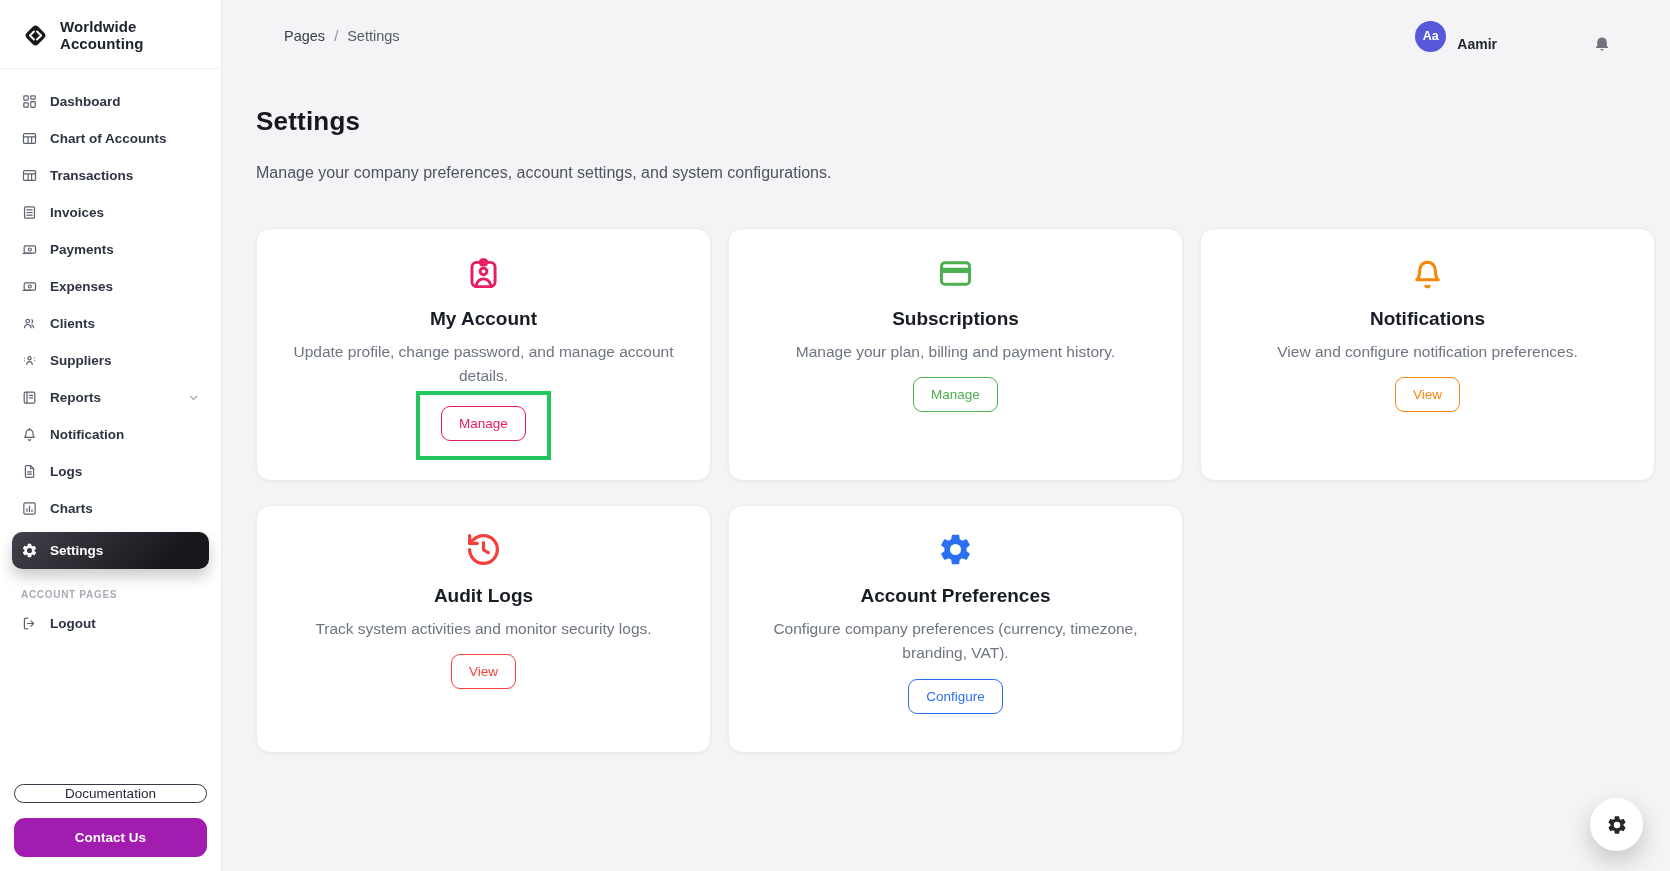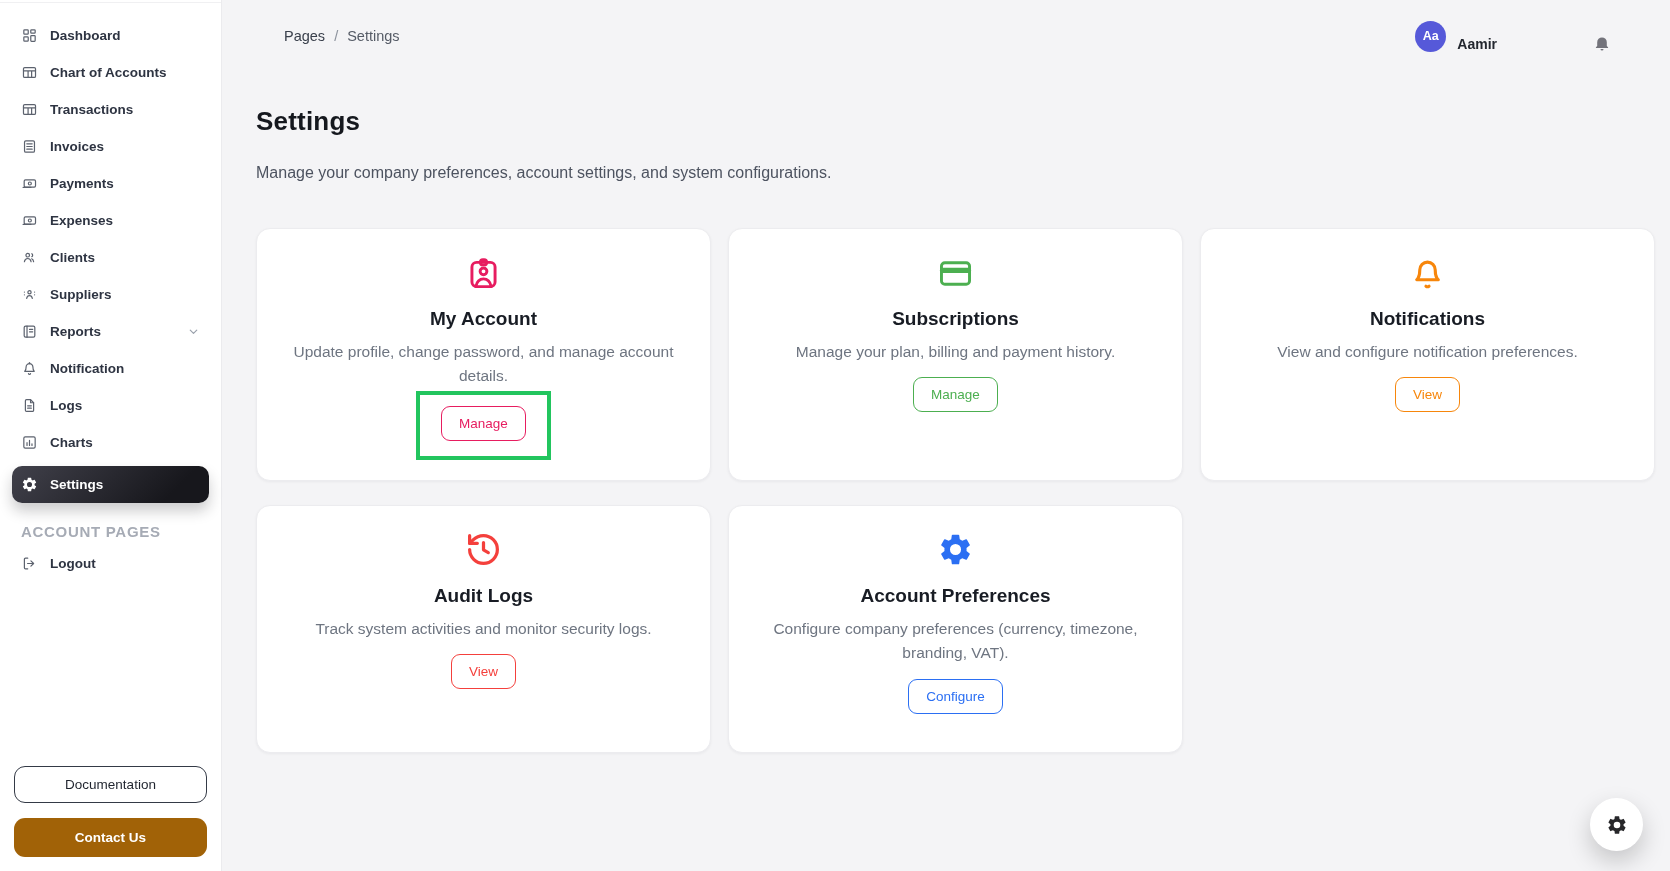"Worldwide Accounting" div.brand { html: none -> <div> <span> <svg> <rect></rect> <path></path> </svg> </span> <span>Worldwide Accounting</span> </div> }
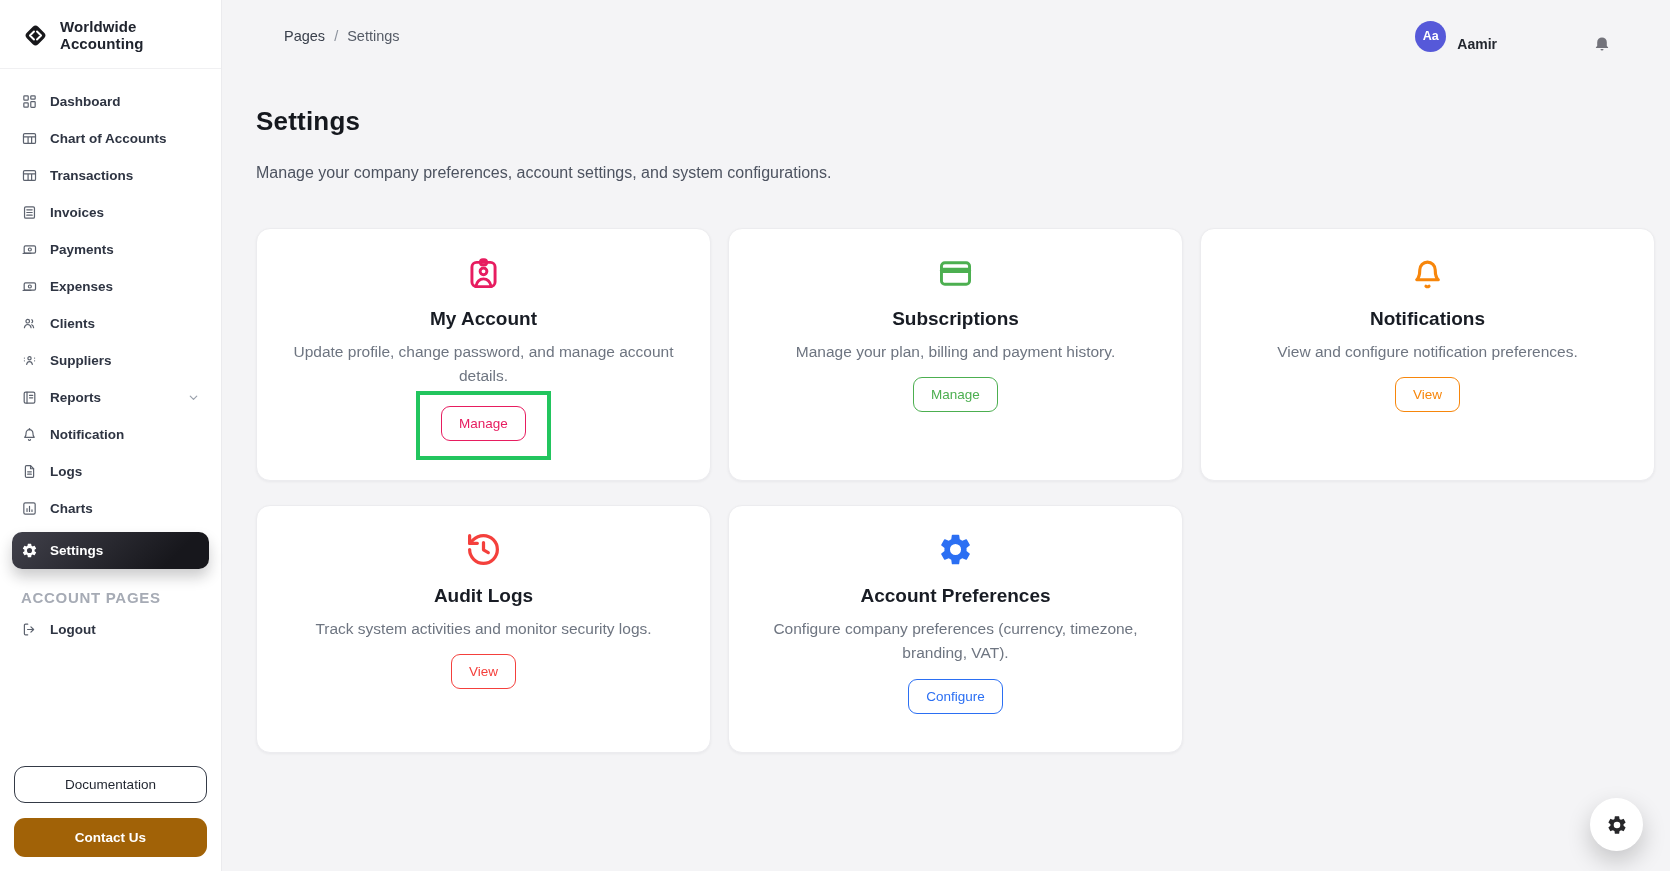"ACCOUNT PAGES" .section-label { font-size: 15px -> 10px }
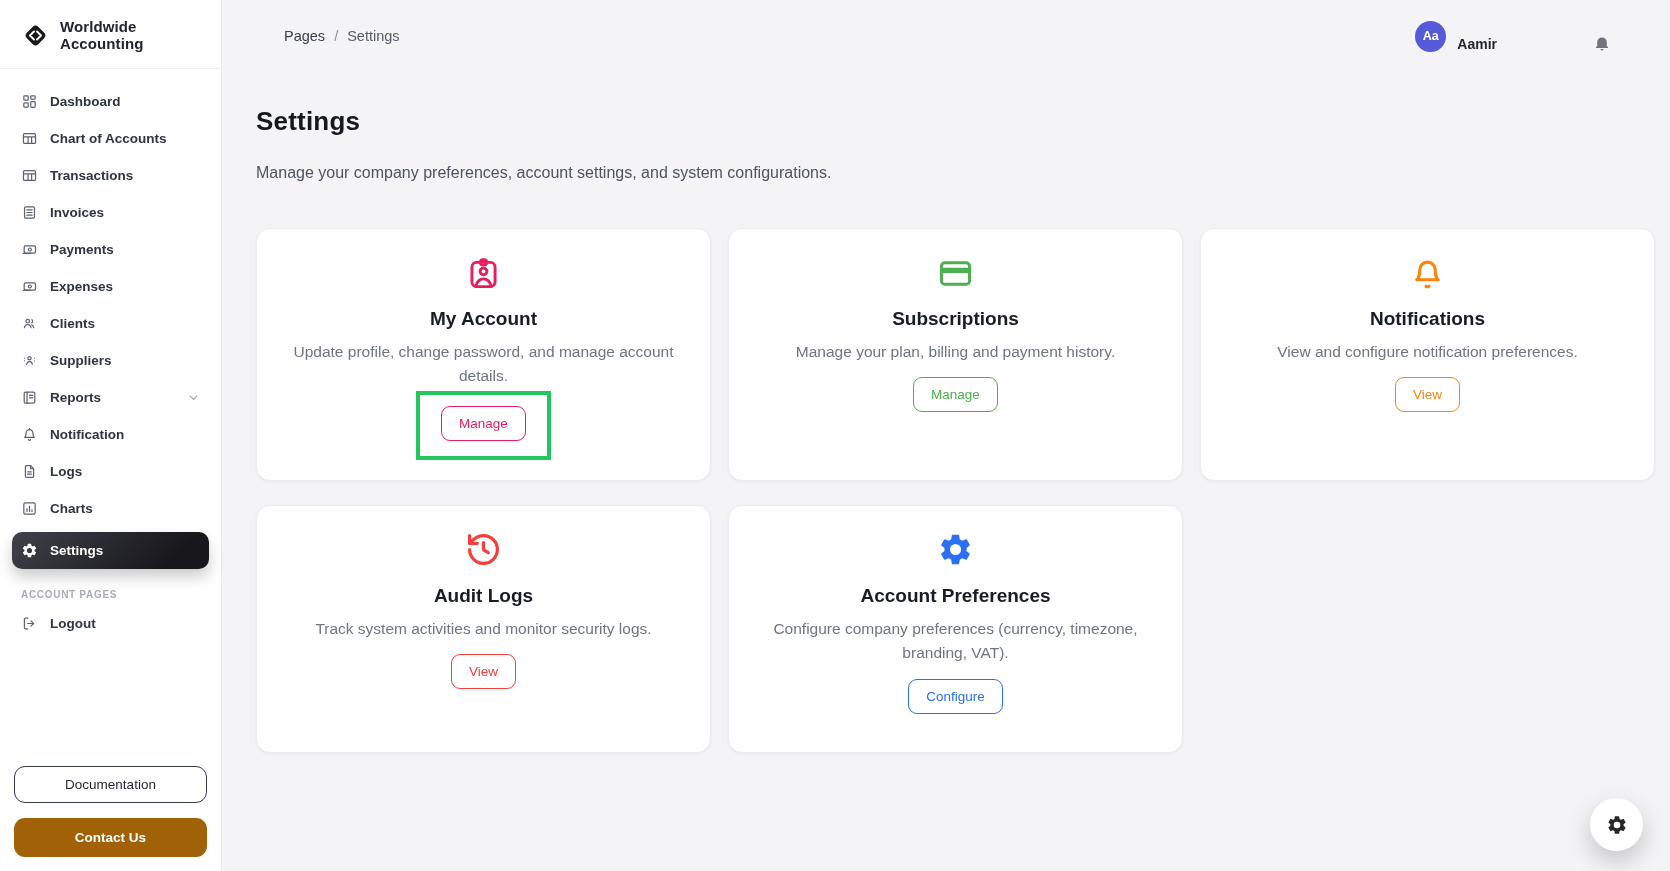"Documentation" .doc-btn { padding: 10px 8px -> 1px 8px }
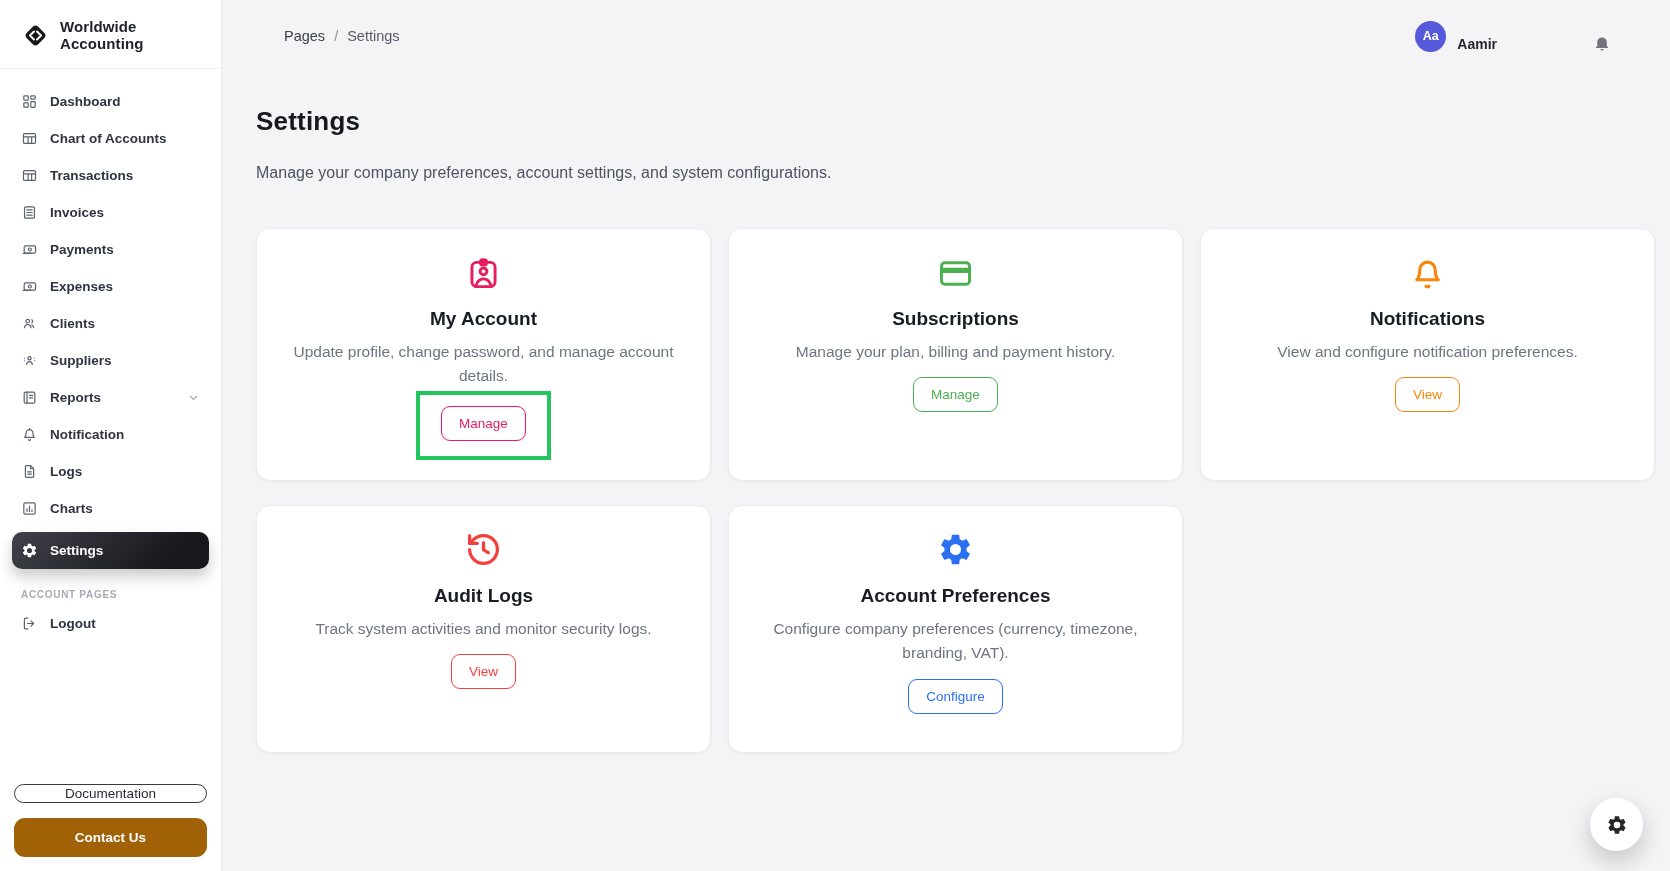"Contact Us" .contact-btn { background: #a16207 -> #a21caf }
